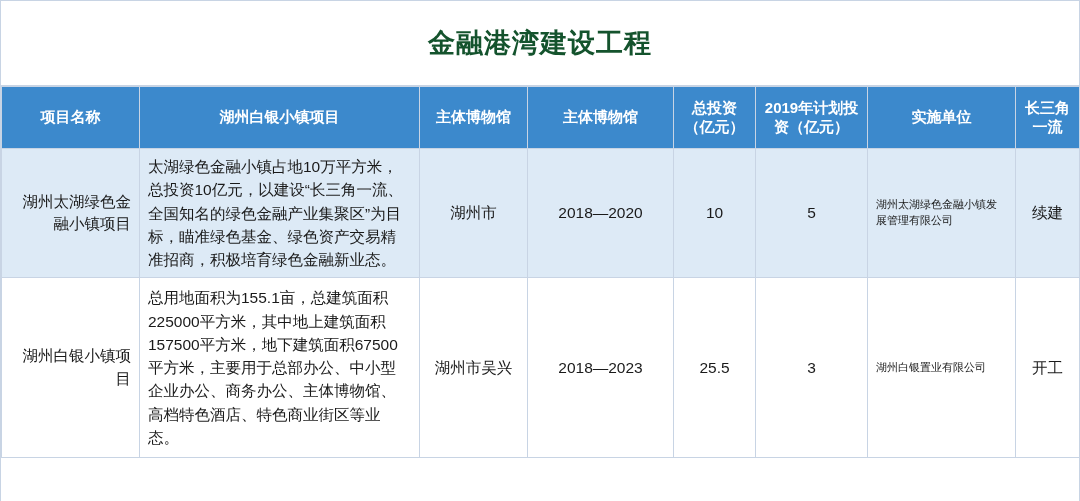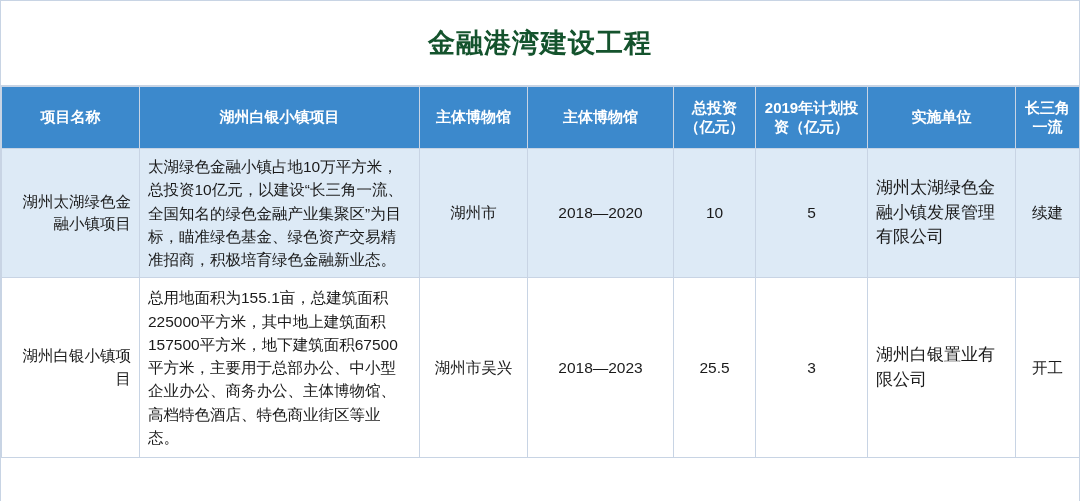"湖州太湖绿色金融小镇发展管理有限公司" td.c-unit { font-size: 17px -> 11px }
